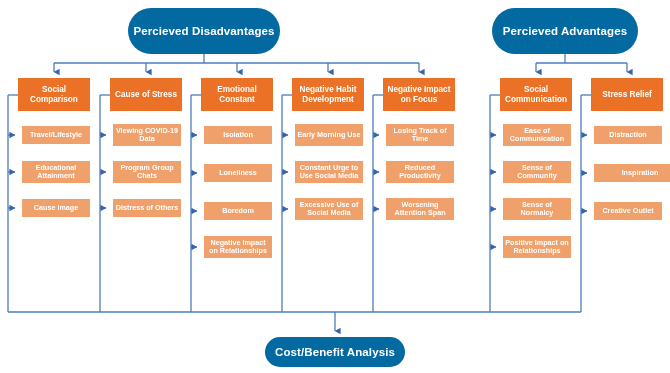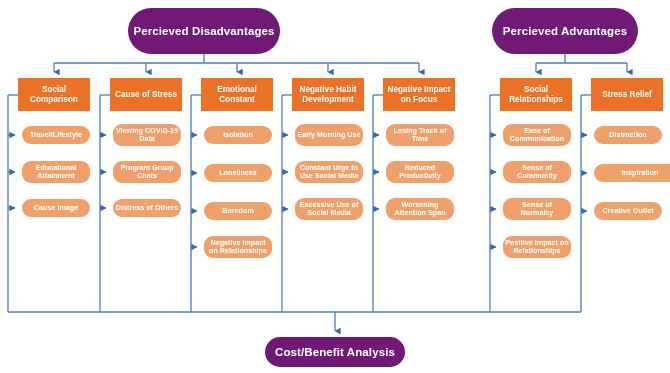"Percieved Disadvantages" .pill { background: #701a75 -> #0369a1 }
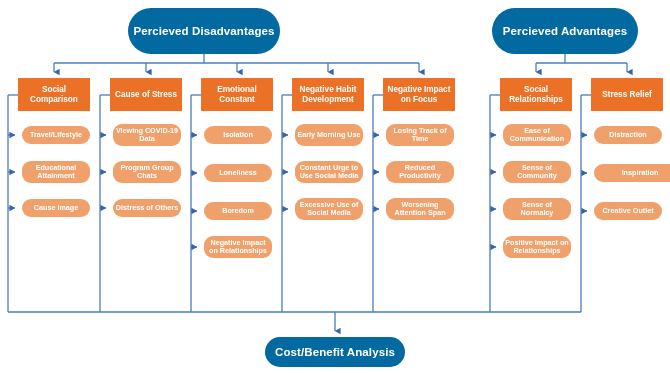"Social Relationships" span { text: Relationships -> Communication }
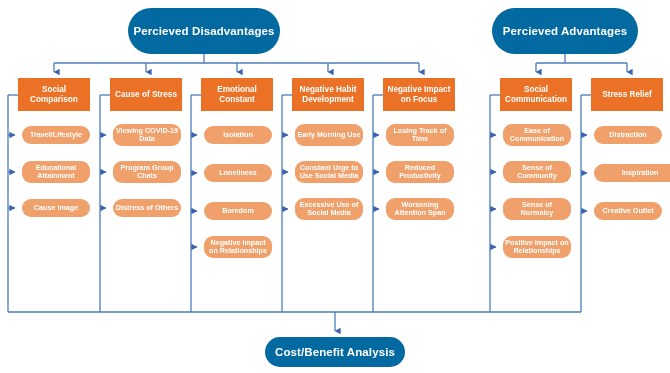"Travel/Lifestyle" .leaf { border-radius: 9px -> none }
